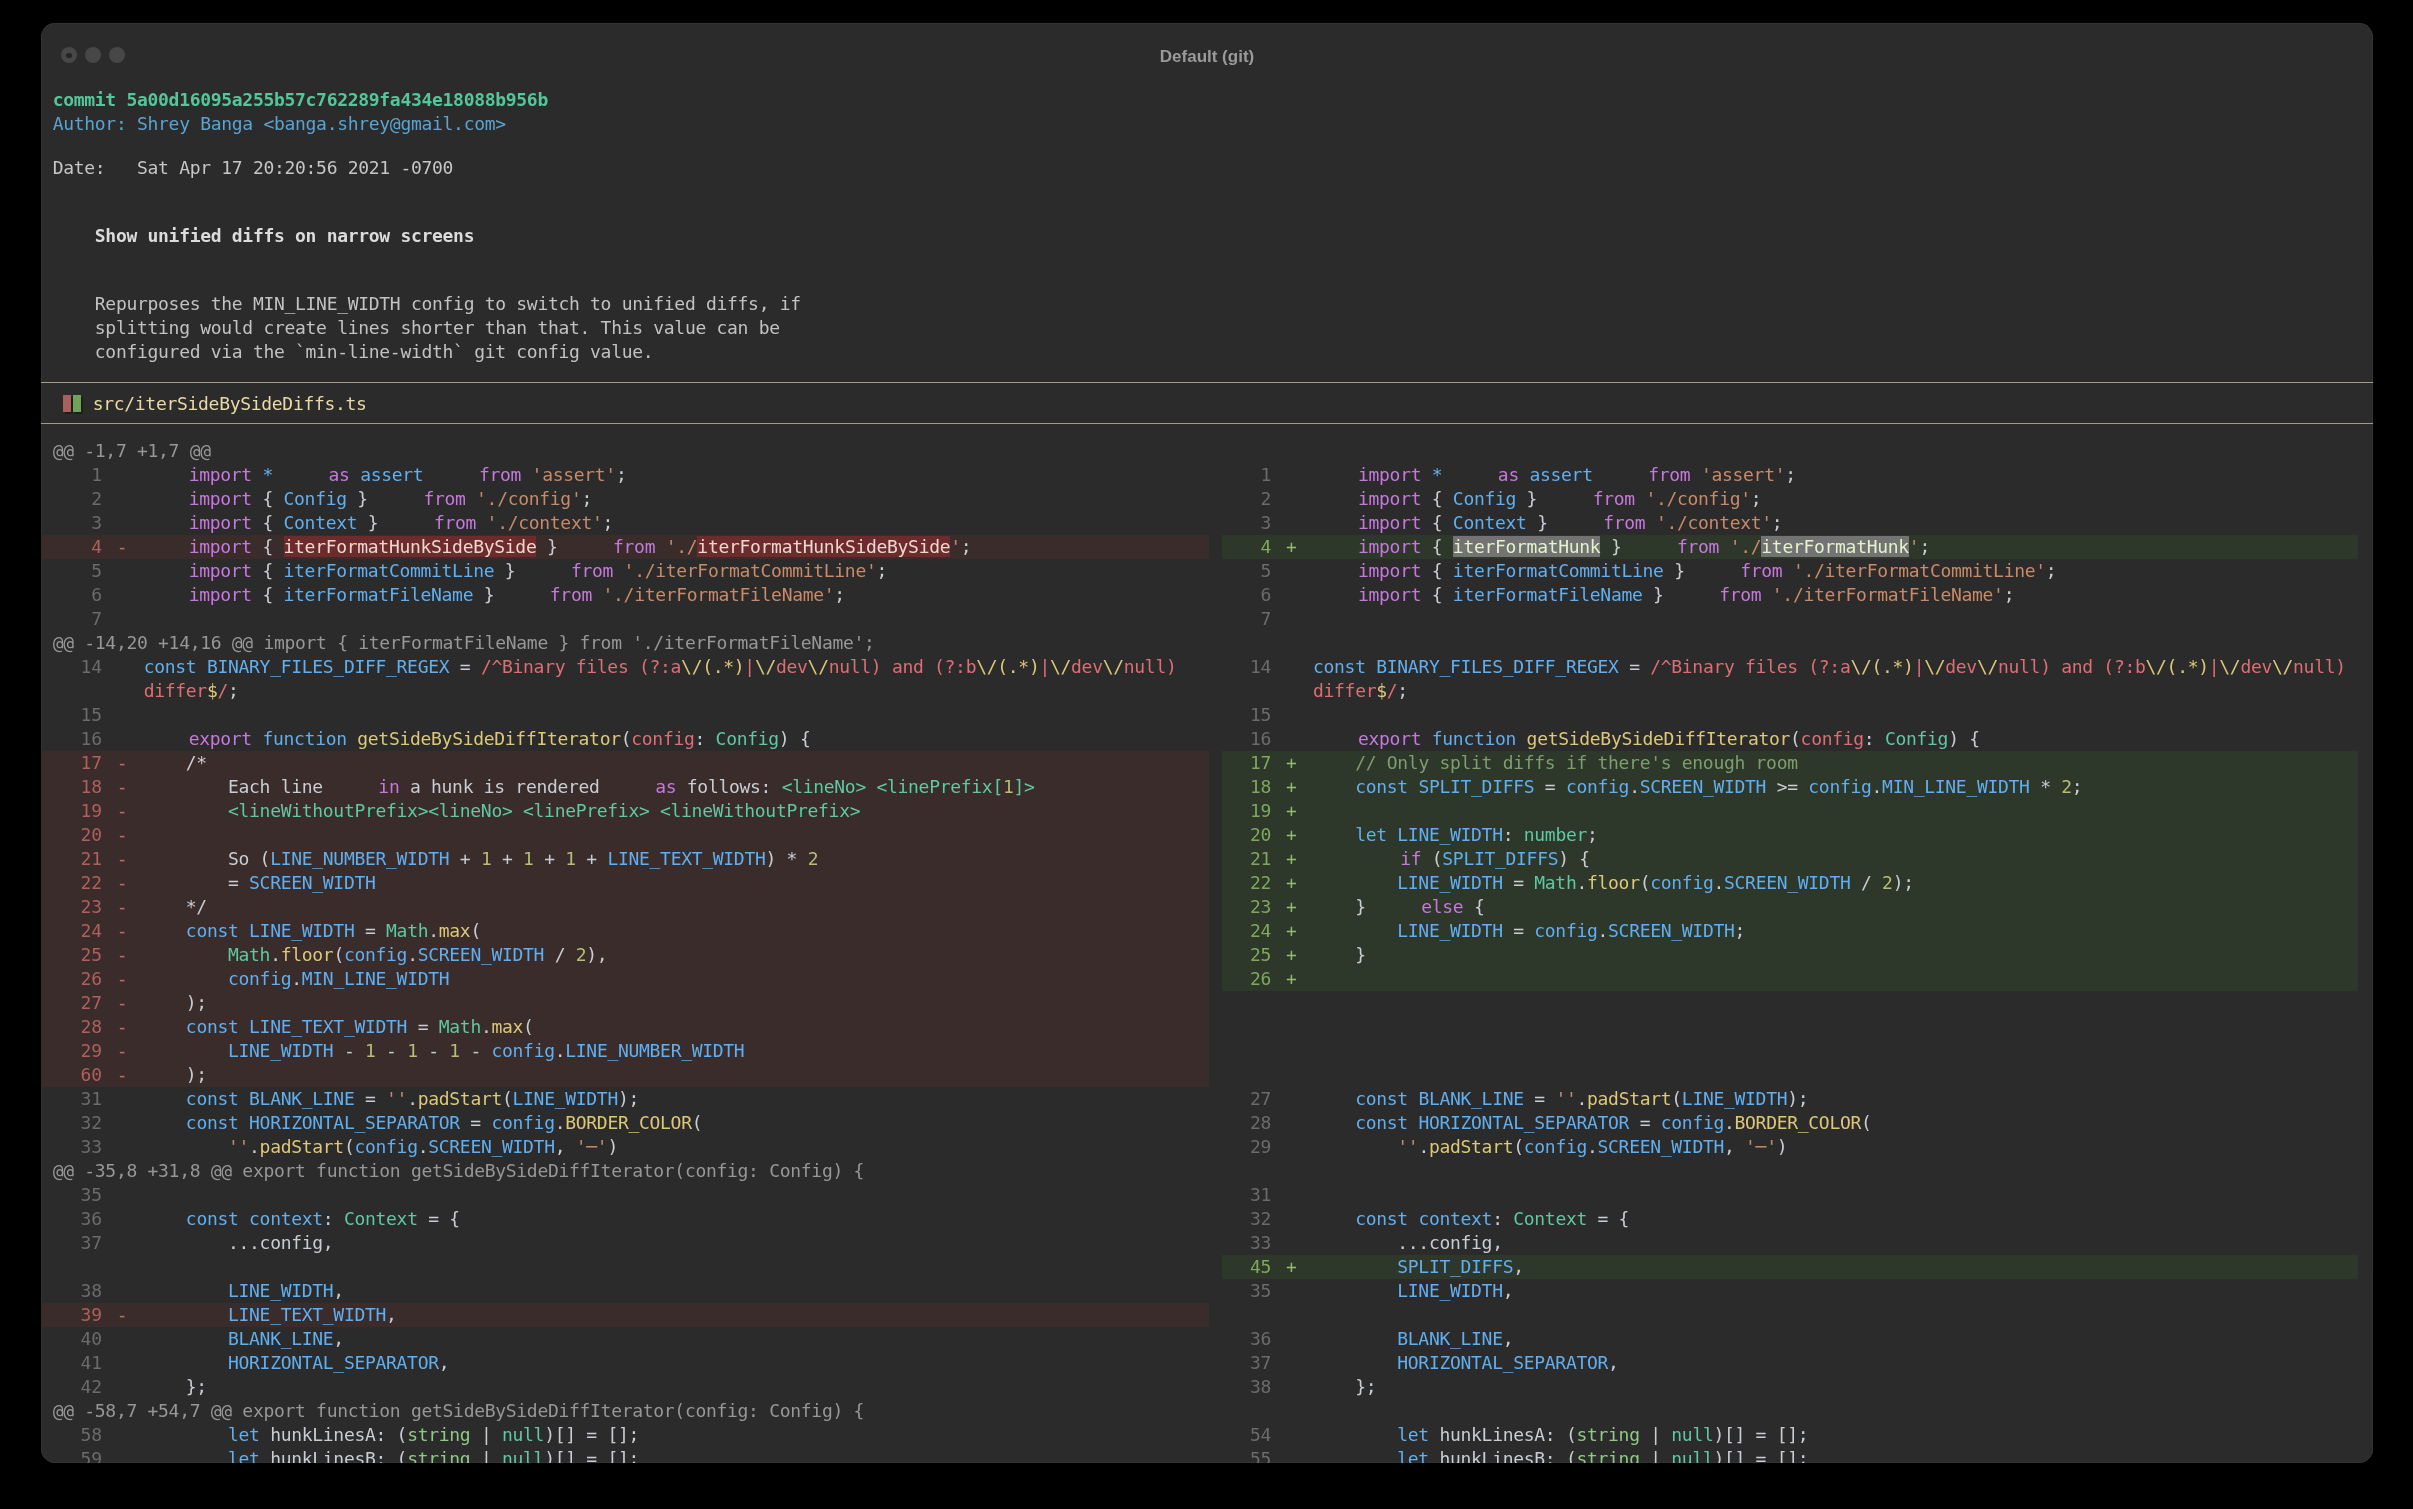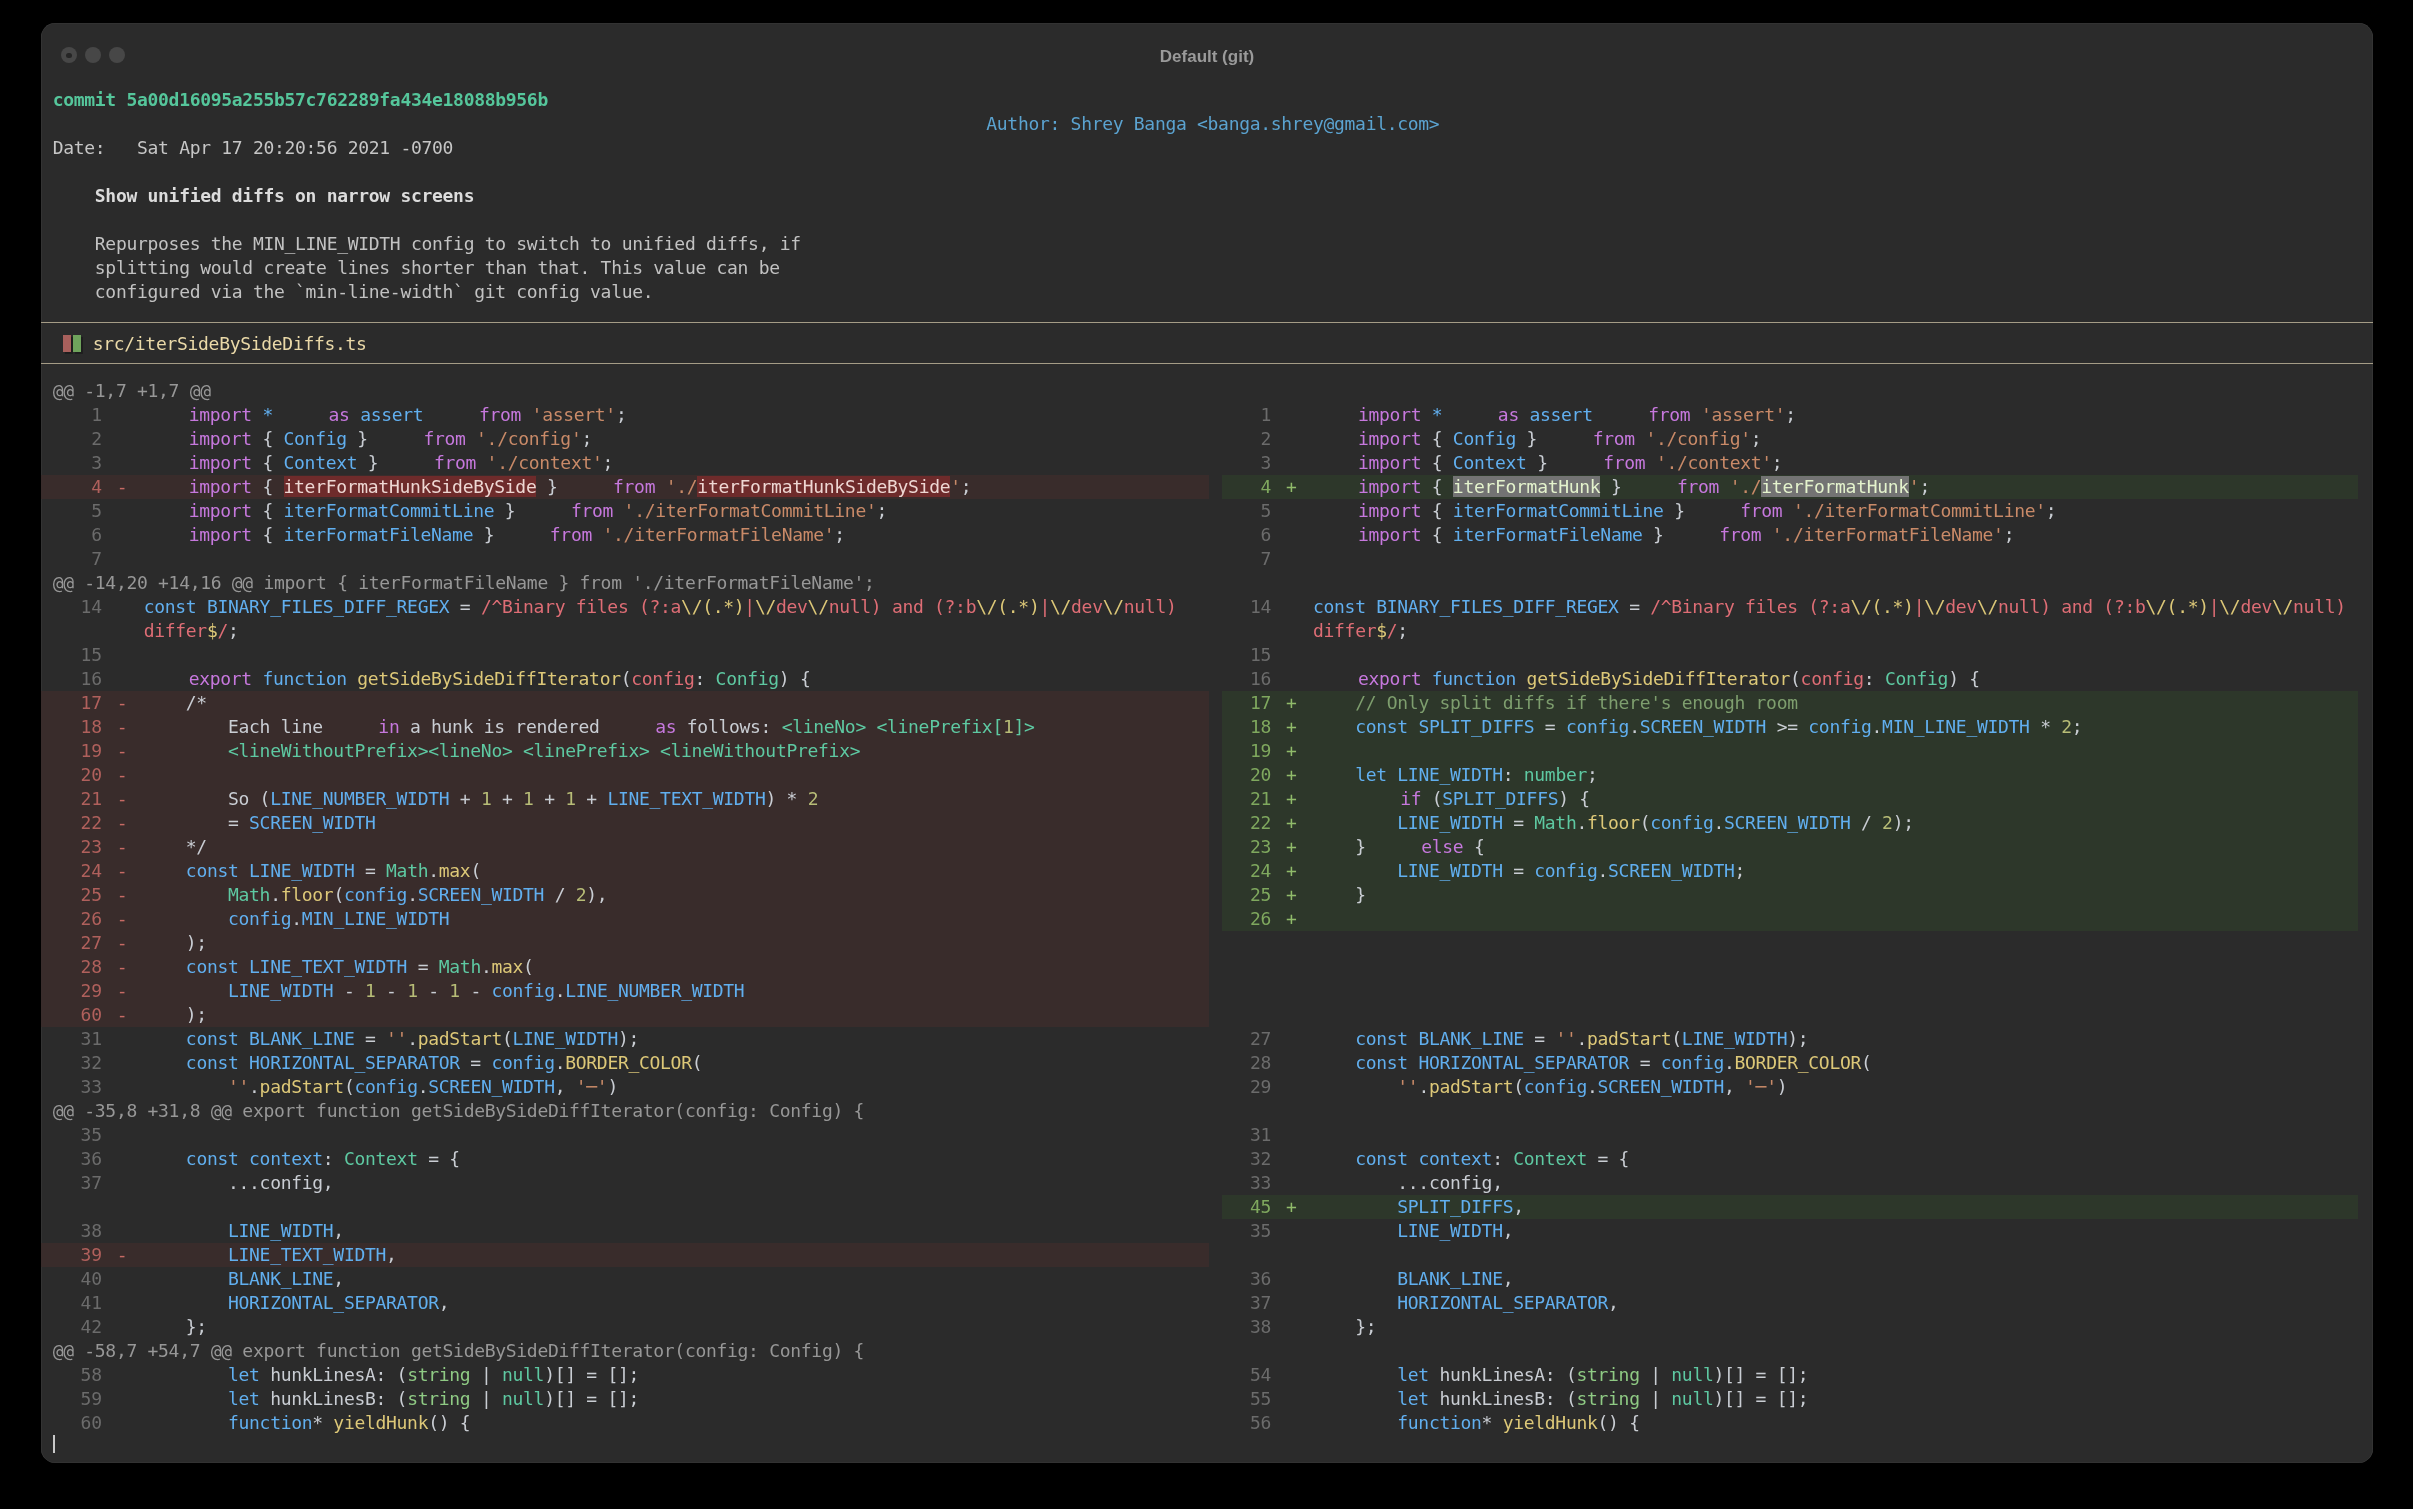"Author: Shrey Banga" .cl-blue { text-align: center -> none }
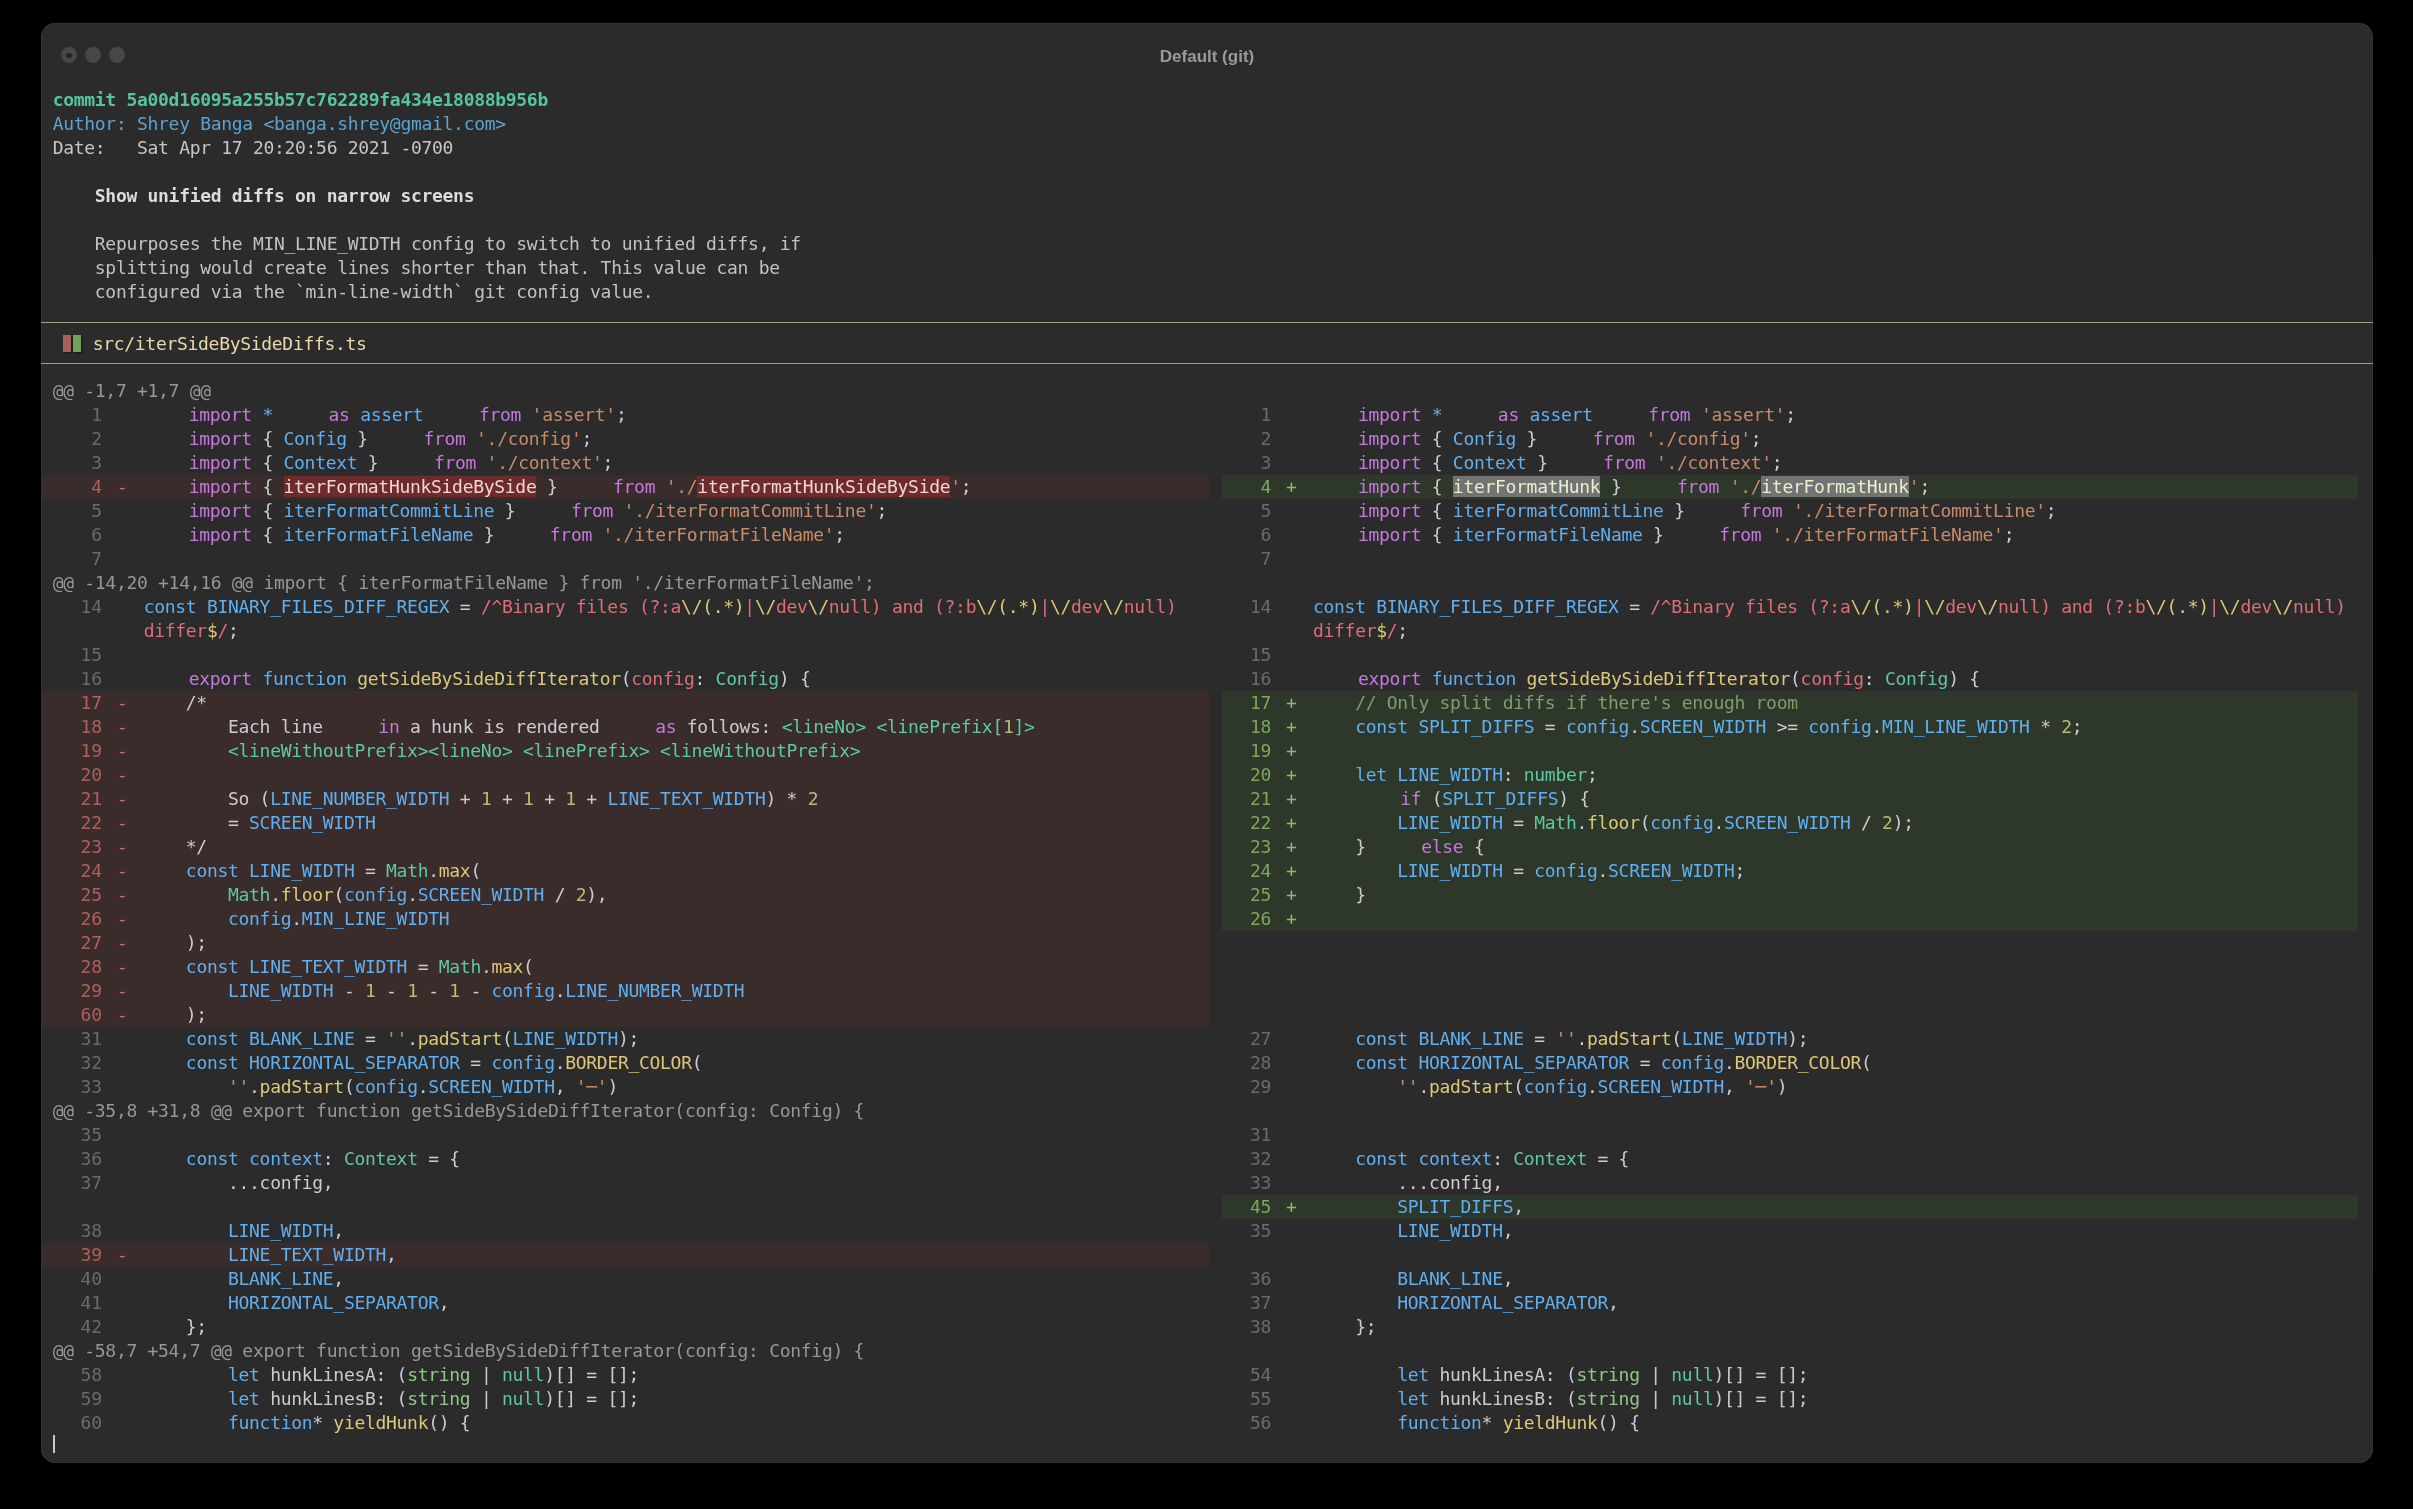"Date: Sat Apr 17 20:20:56" .cl-plain { margin-top: none -> 20px }
